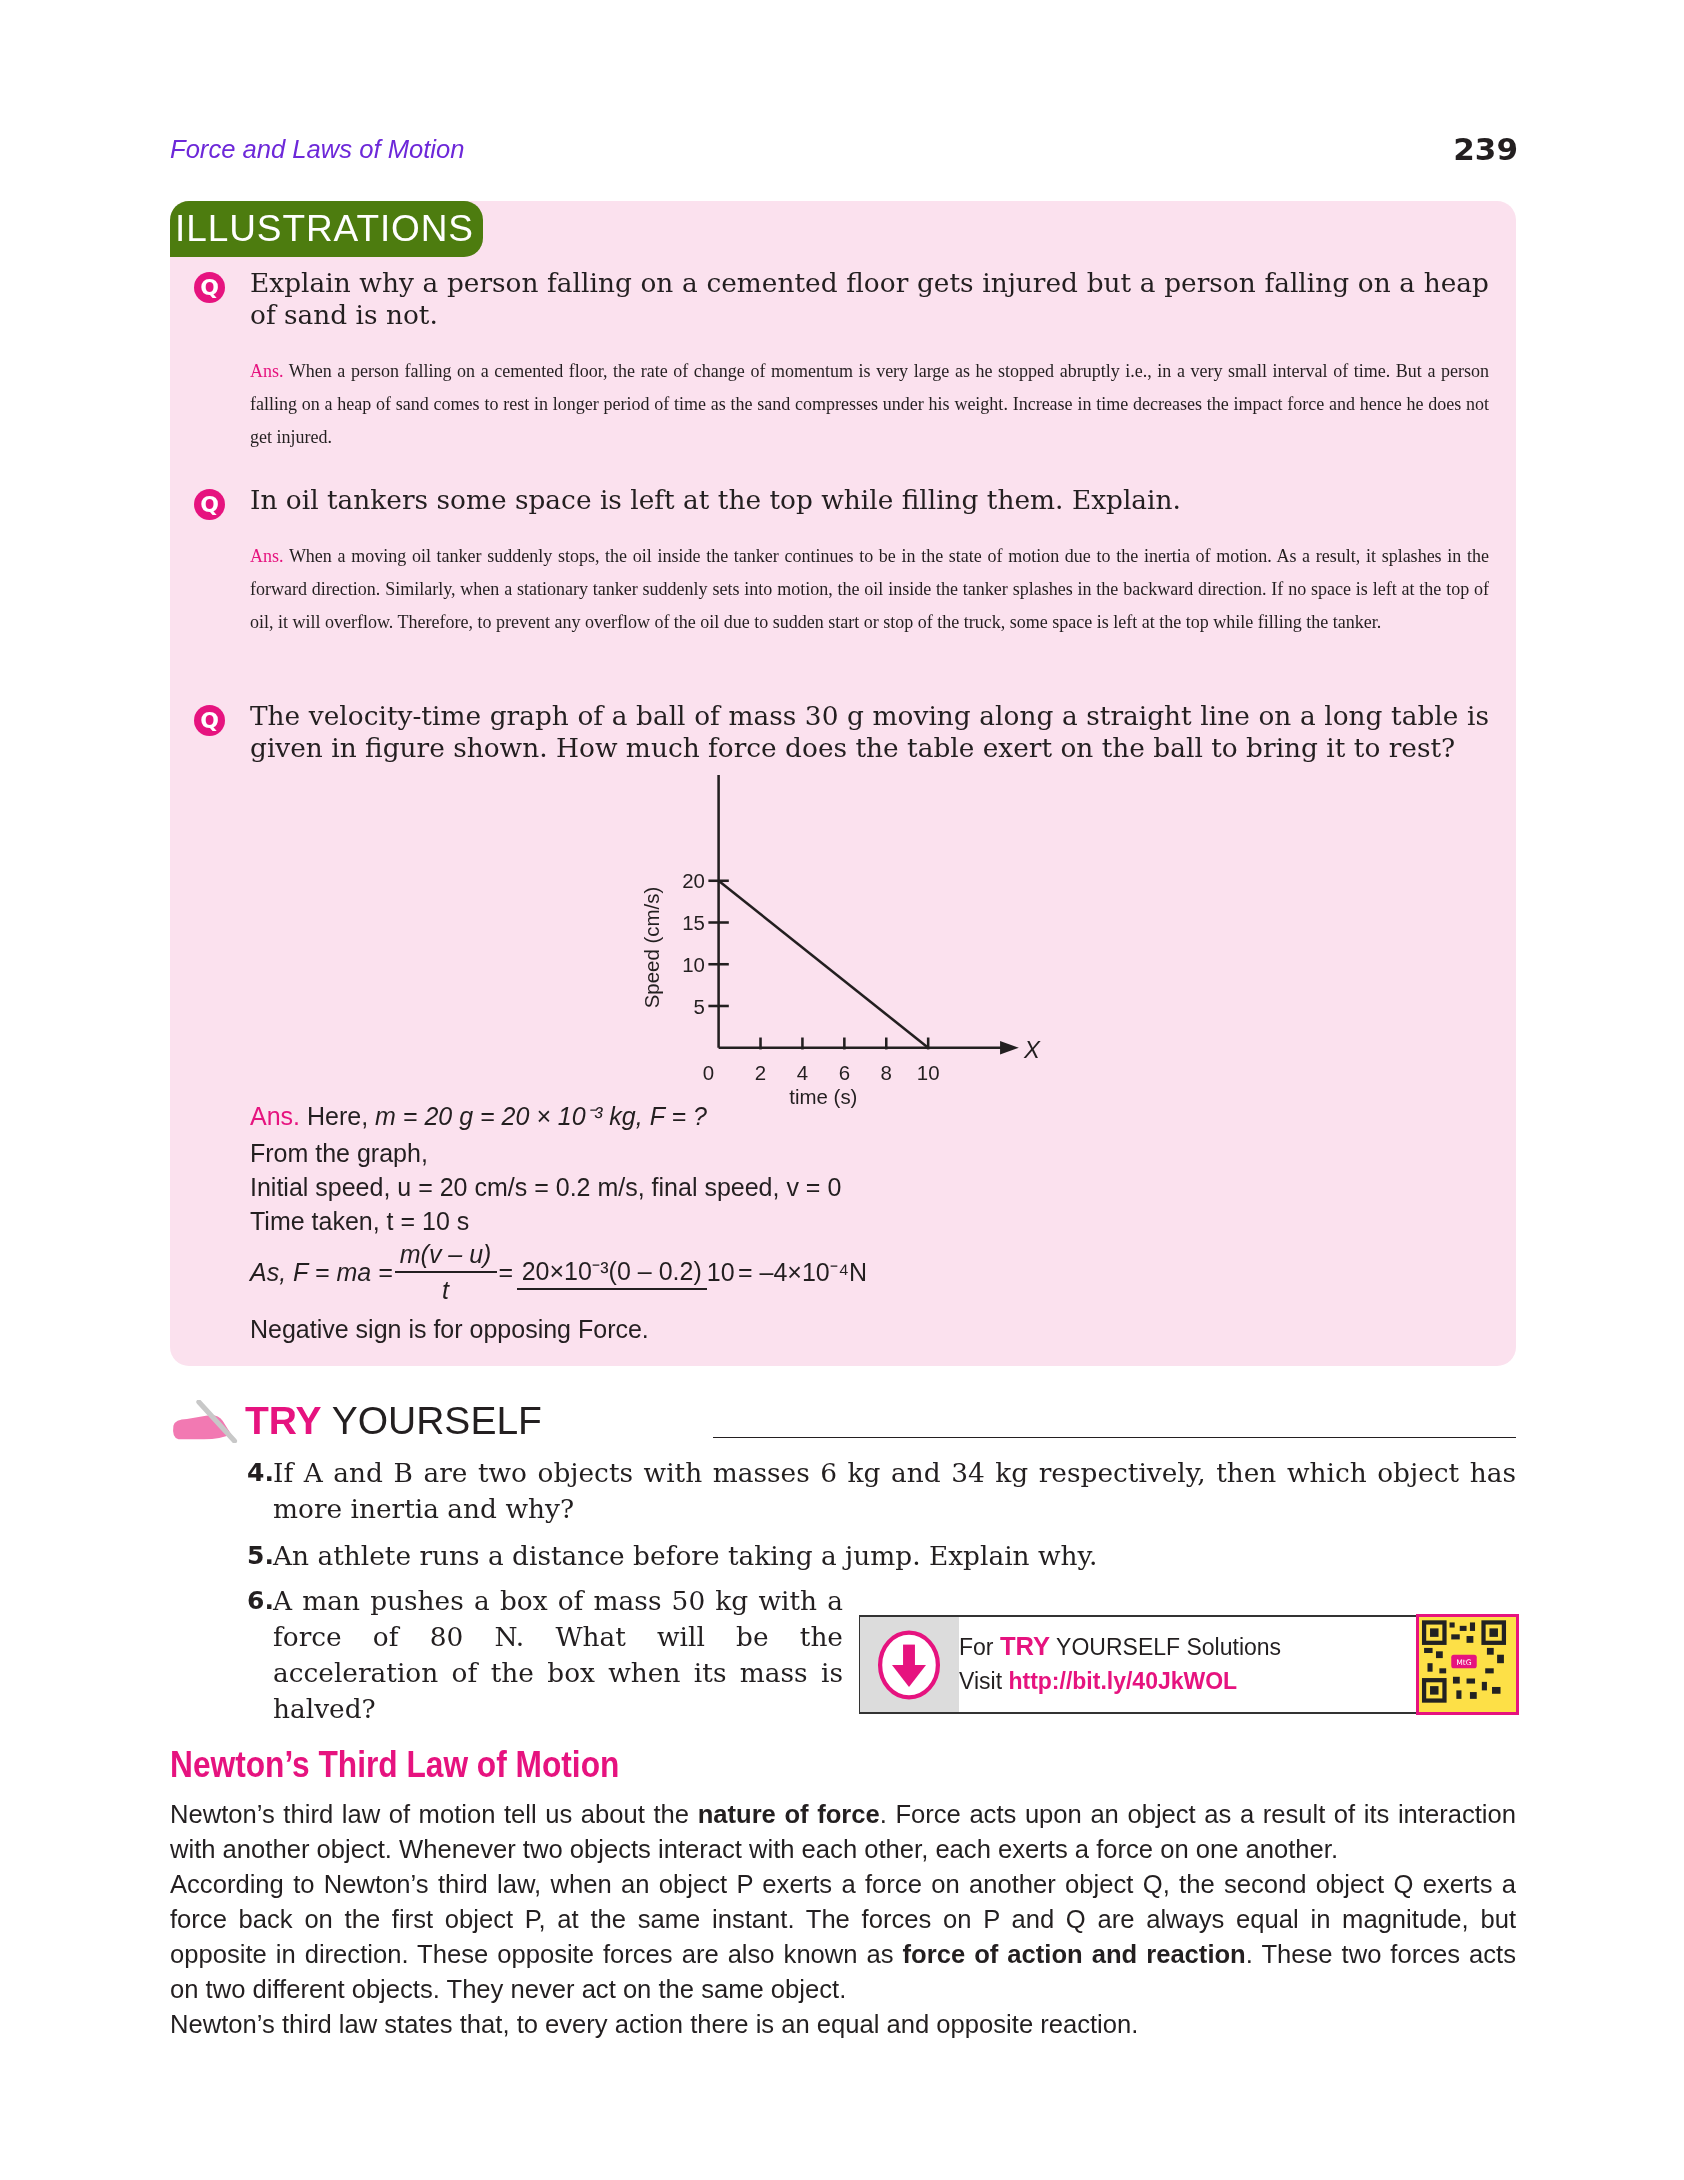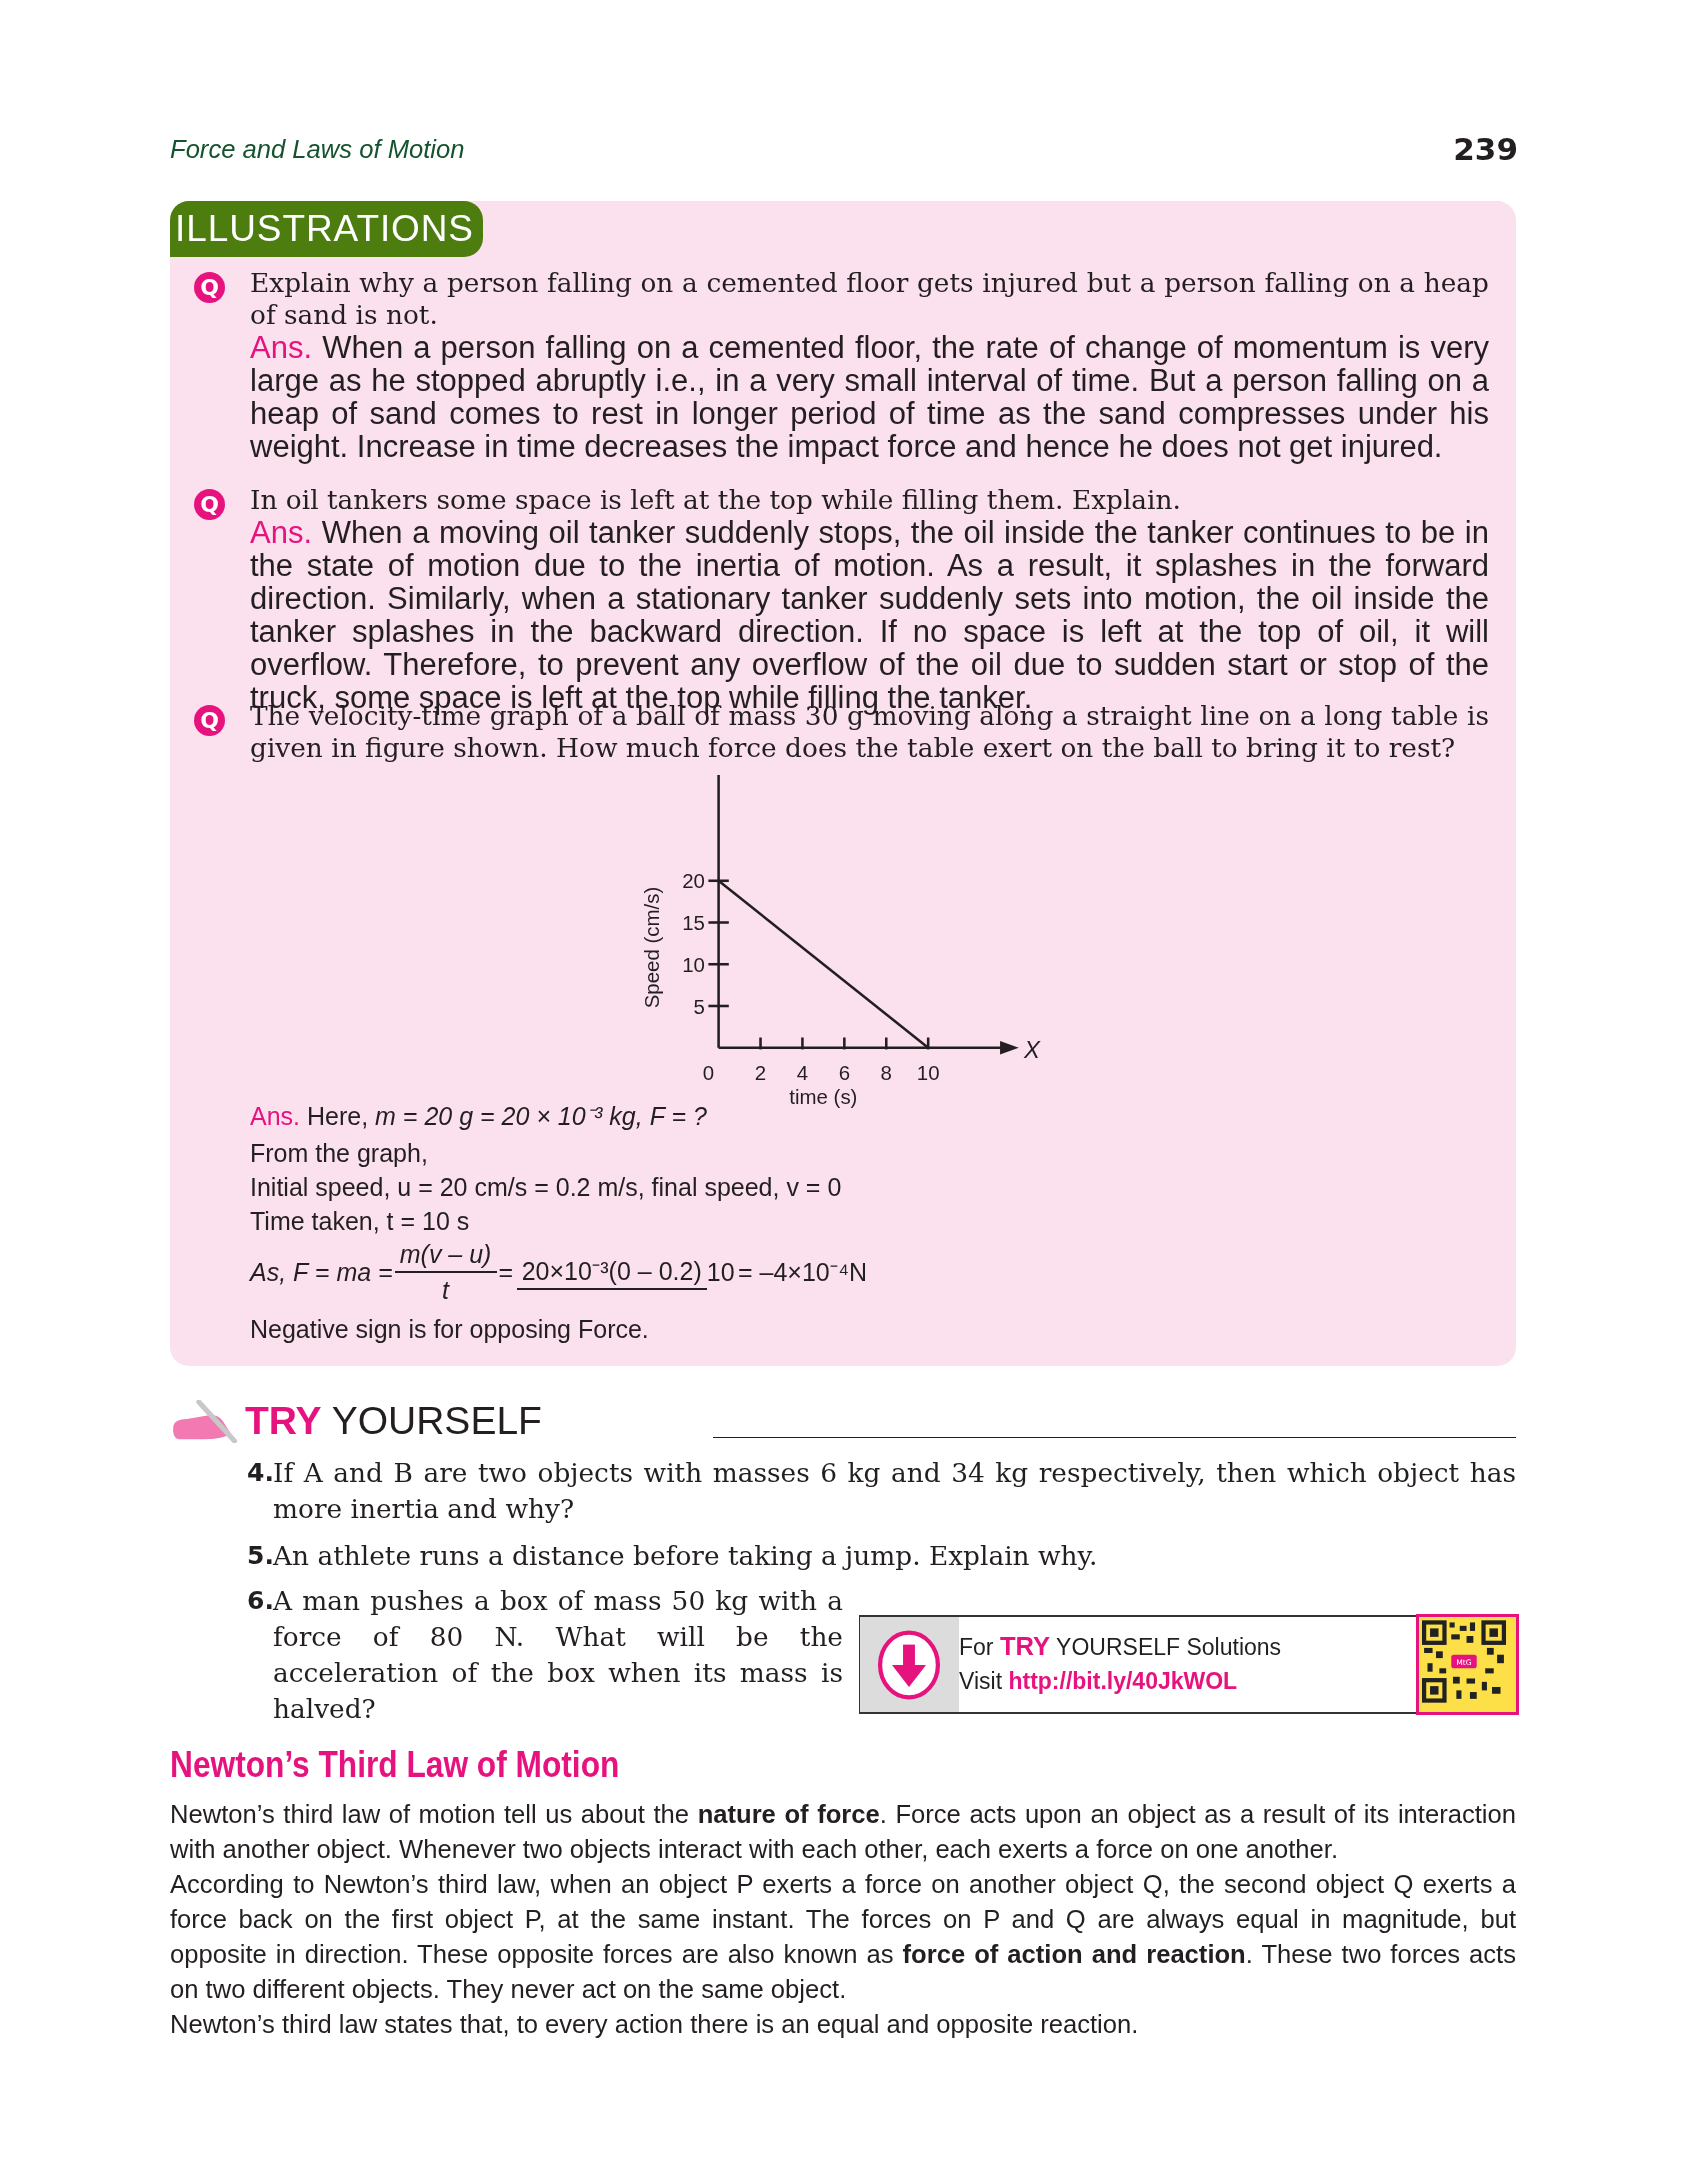"Force and Laws of Motion" #running-head { color: #14532d -> #6d28d9 }
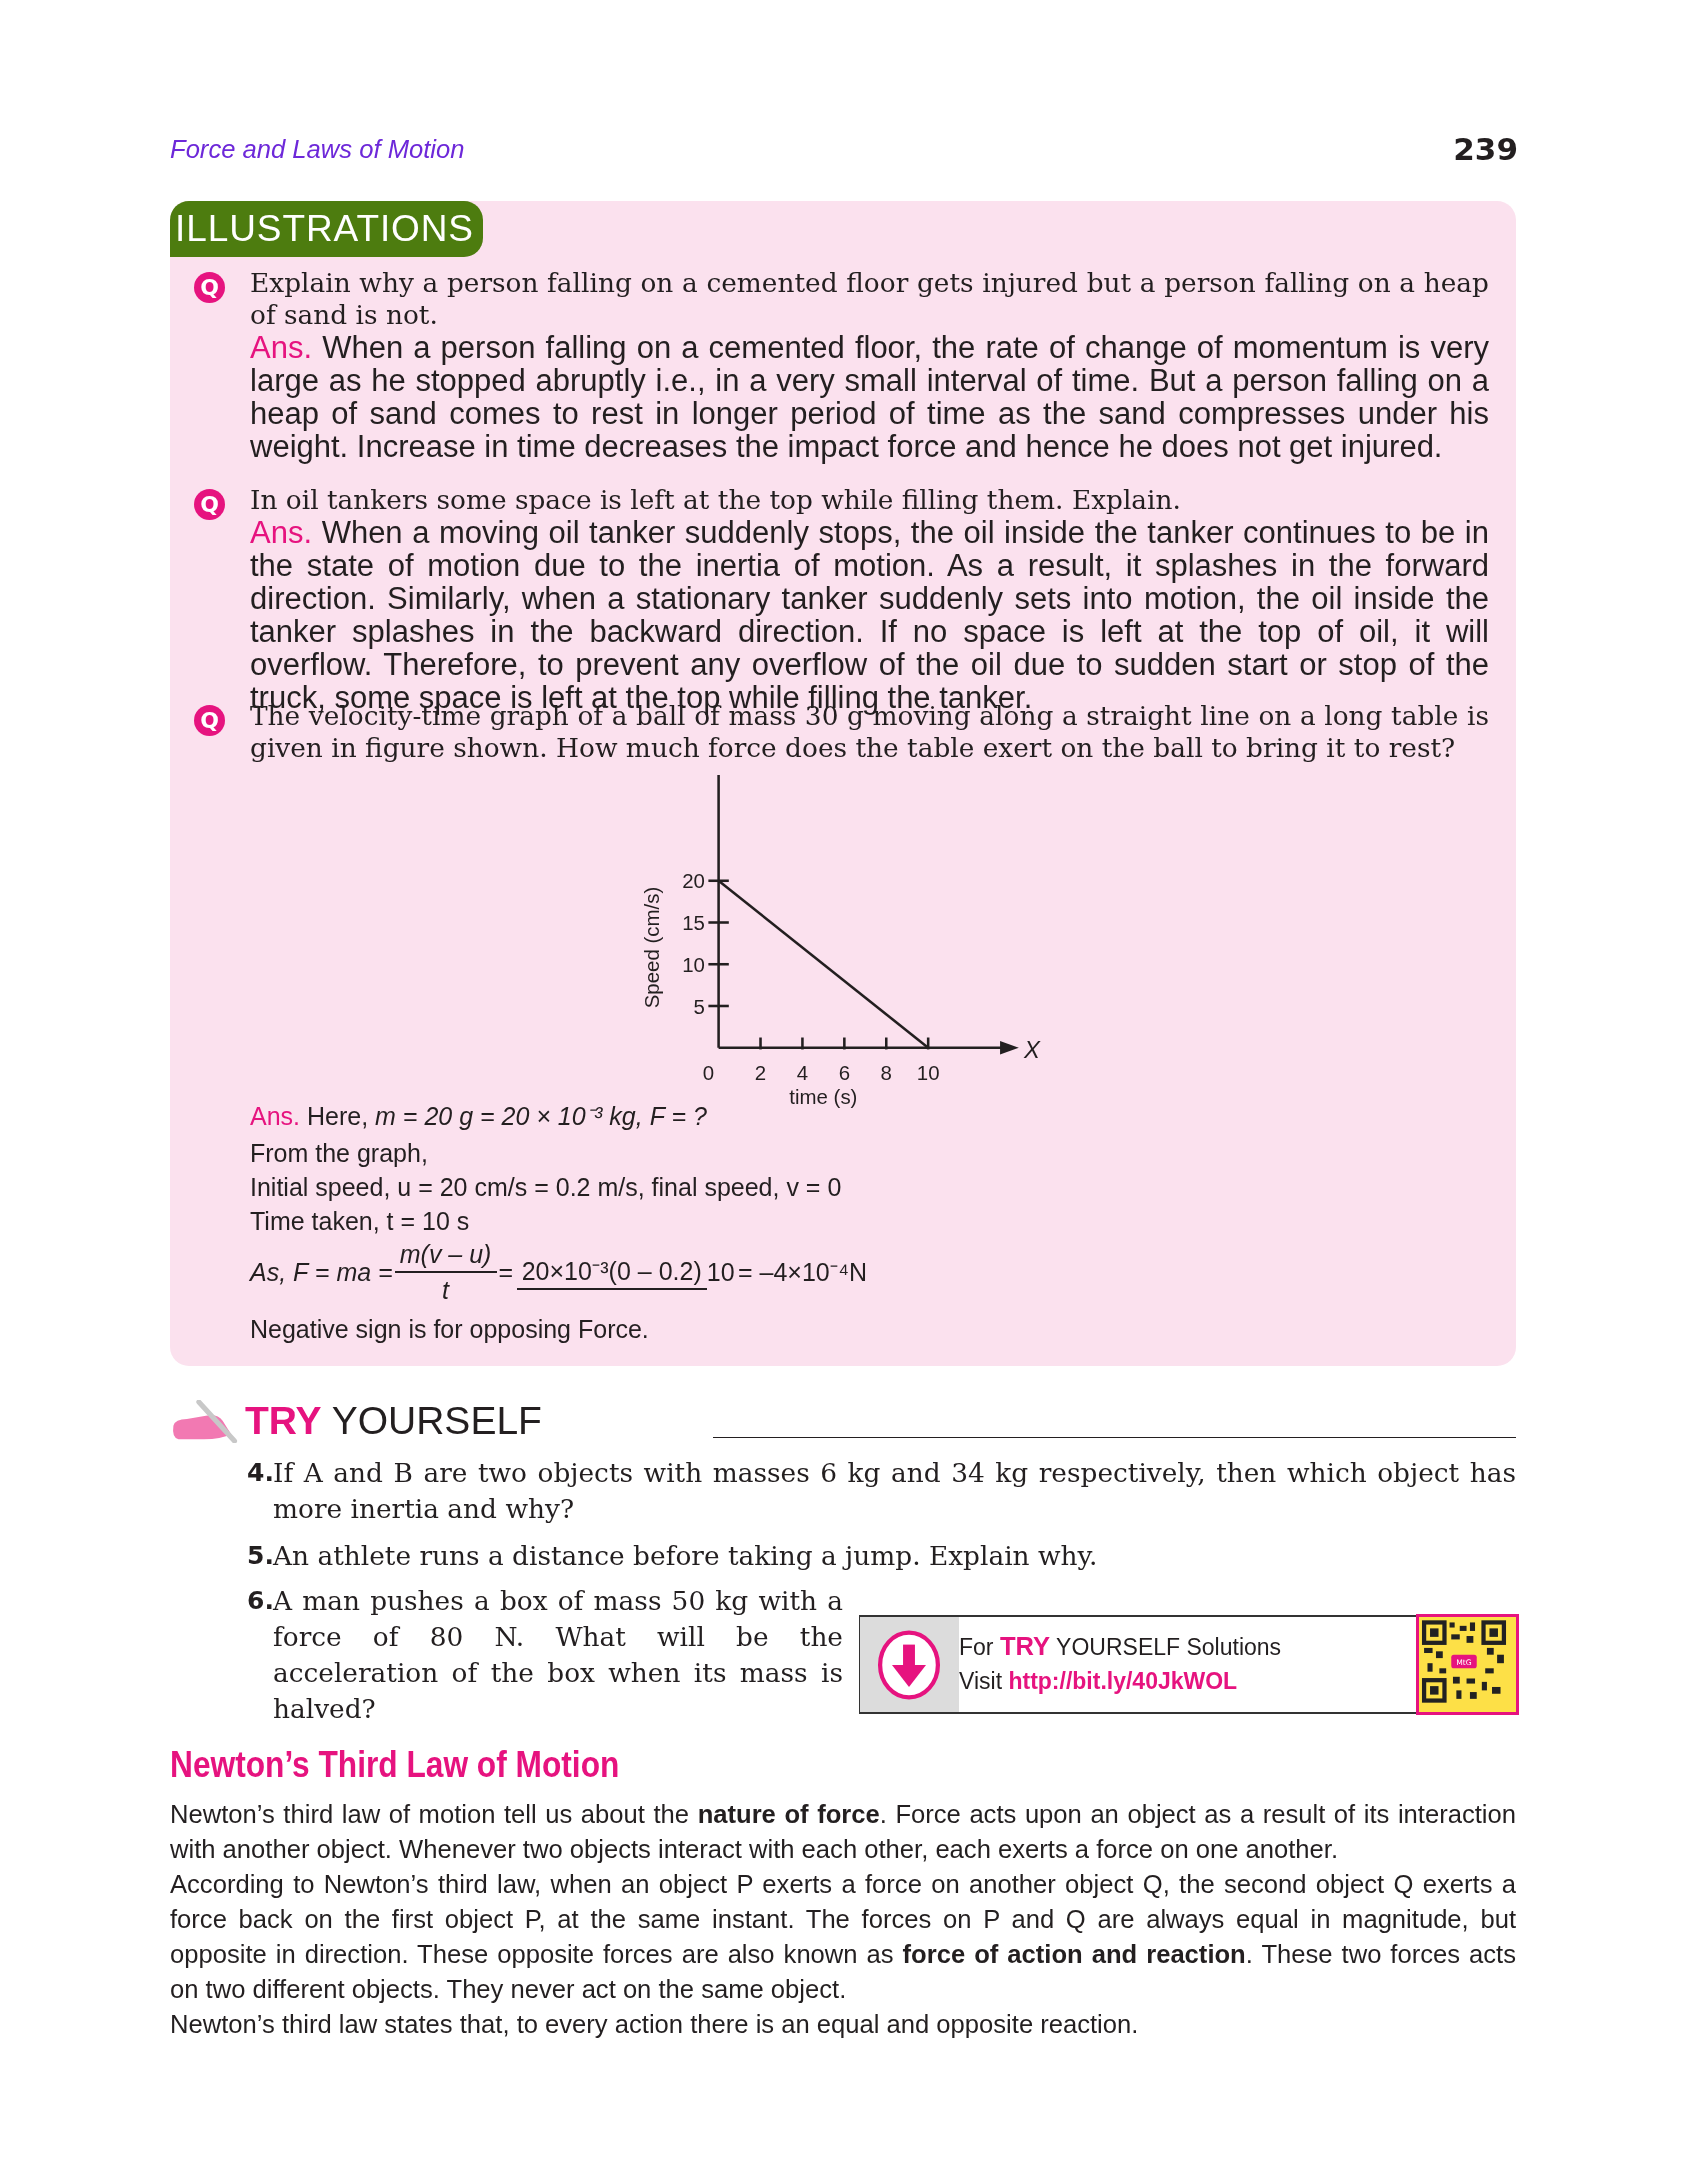"Ans. When a person falling" .ans { font-family: Liberation Sans, sans-serif -> Liberation Serif, serif; font-size: 31px -> 18px; margin-top: 0 -> 24px }
